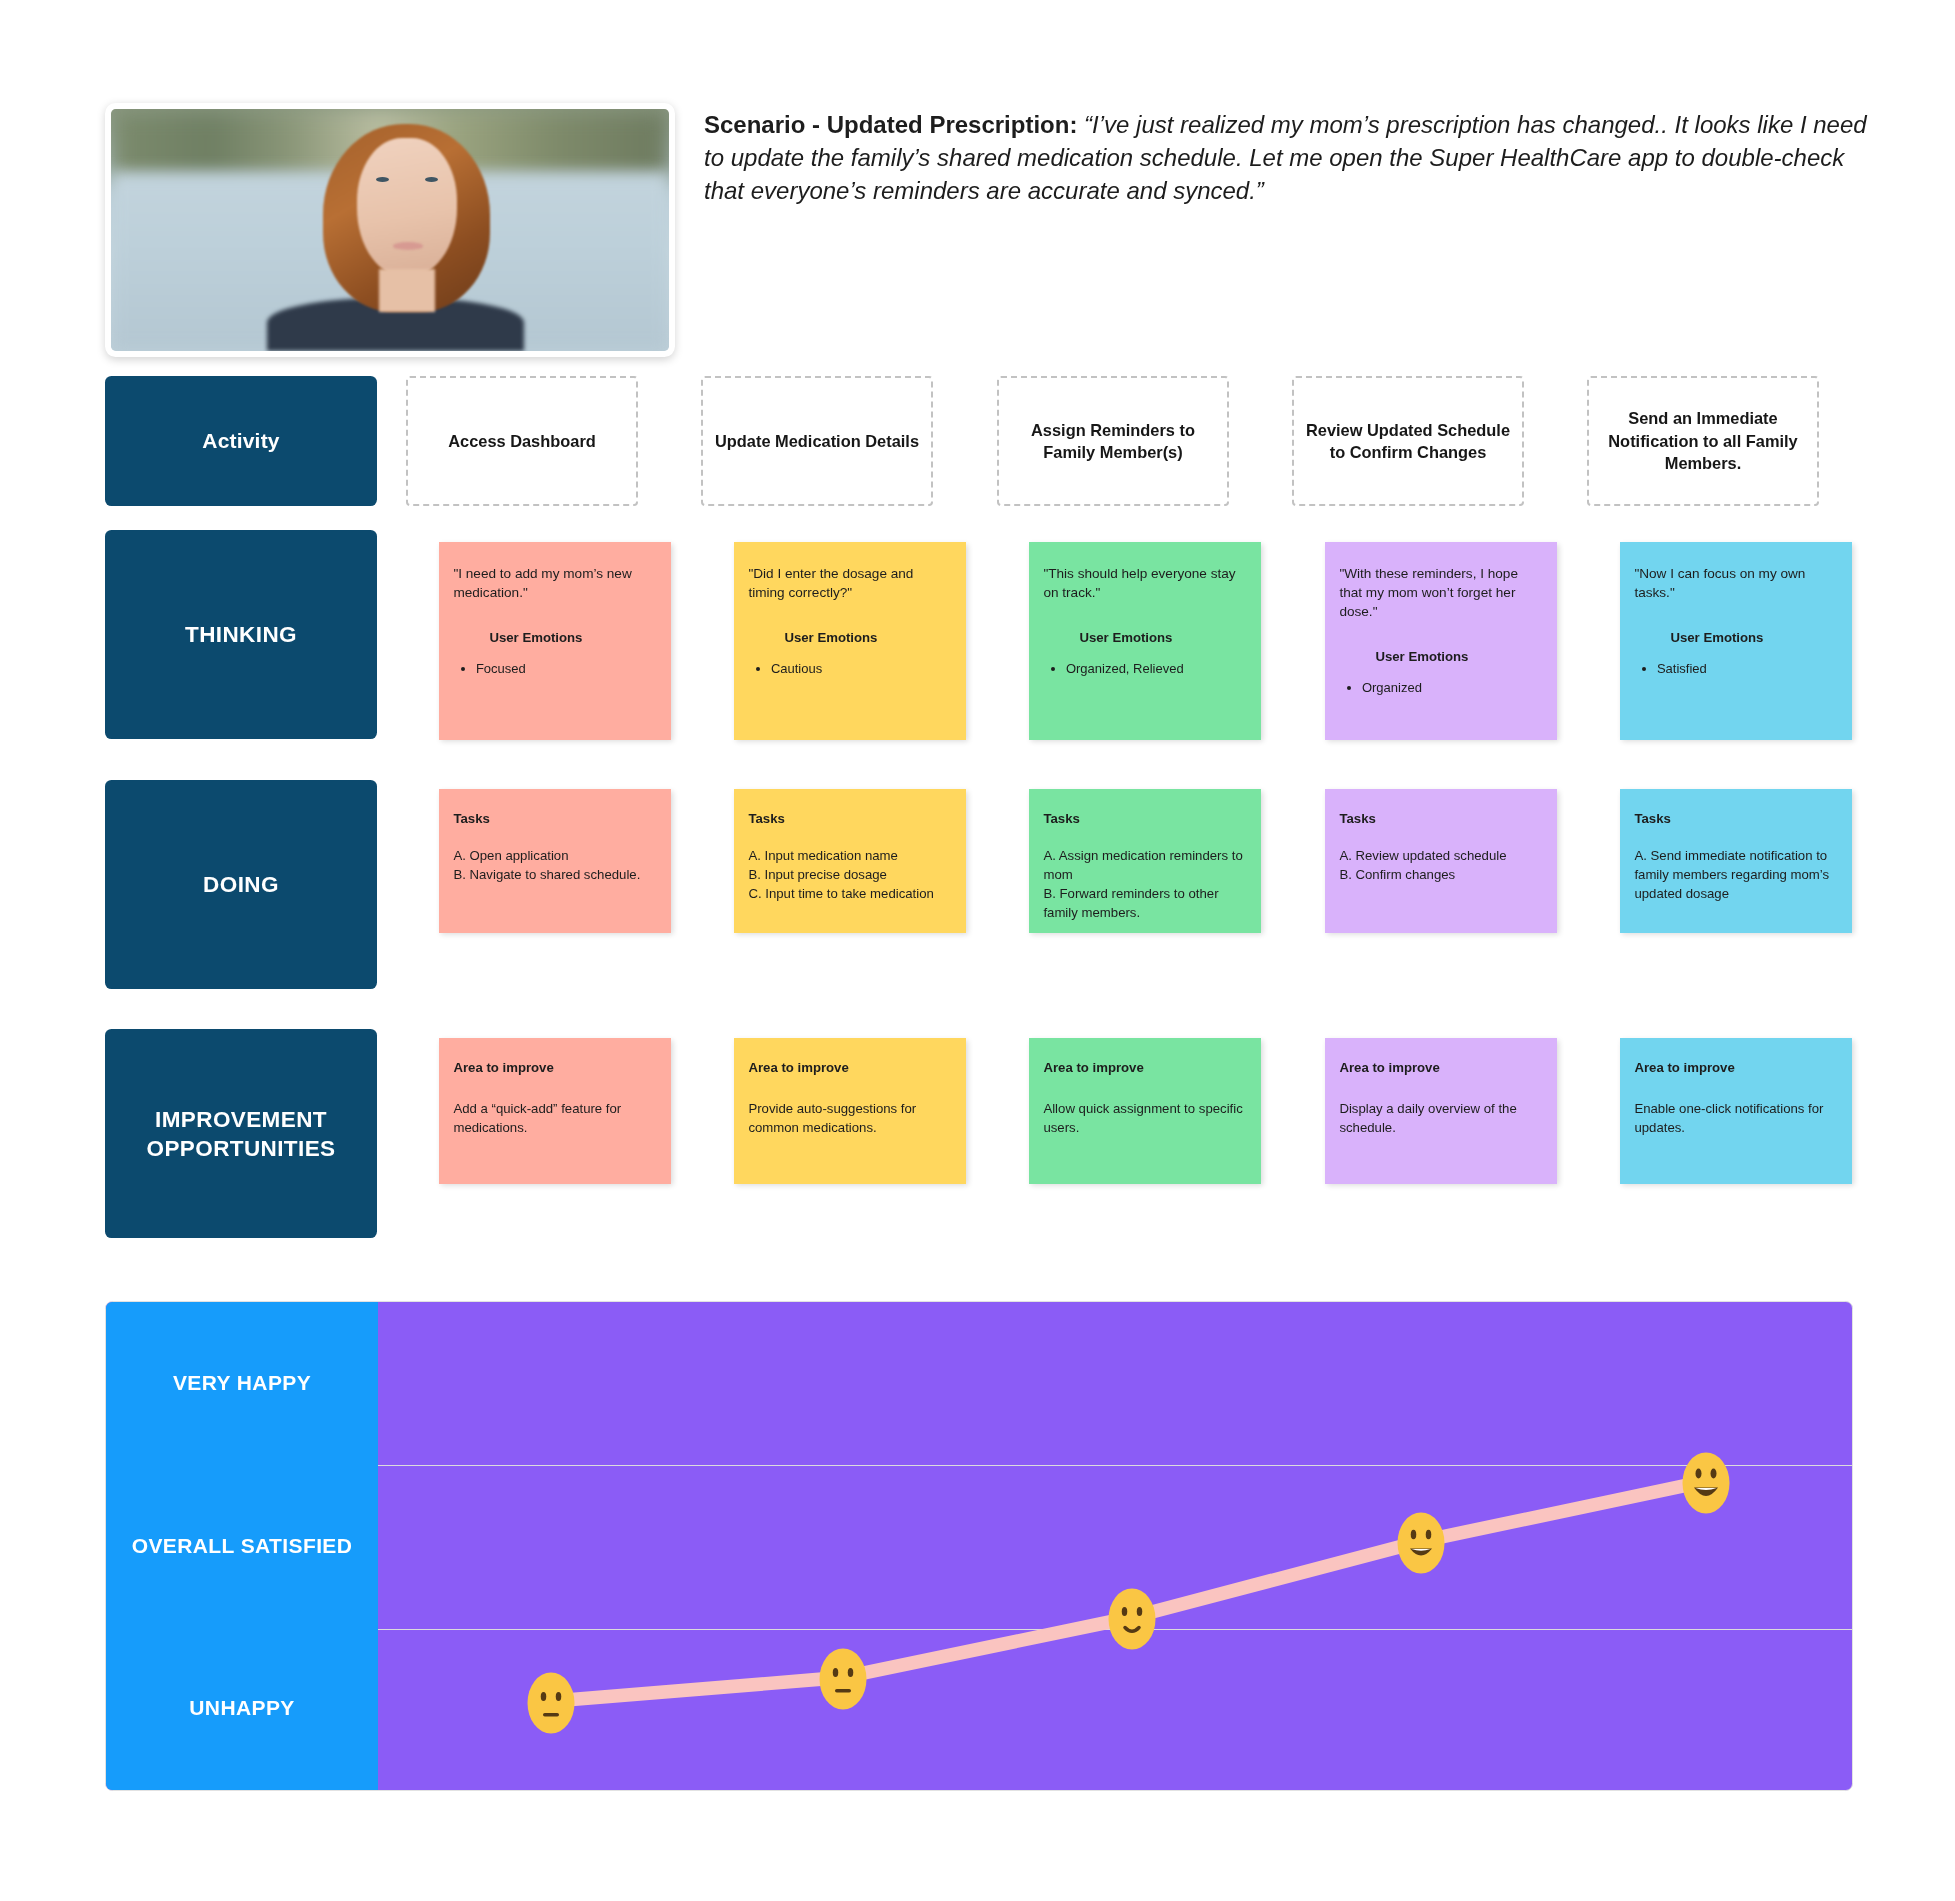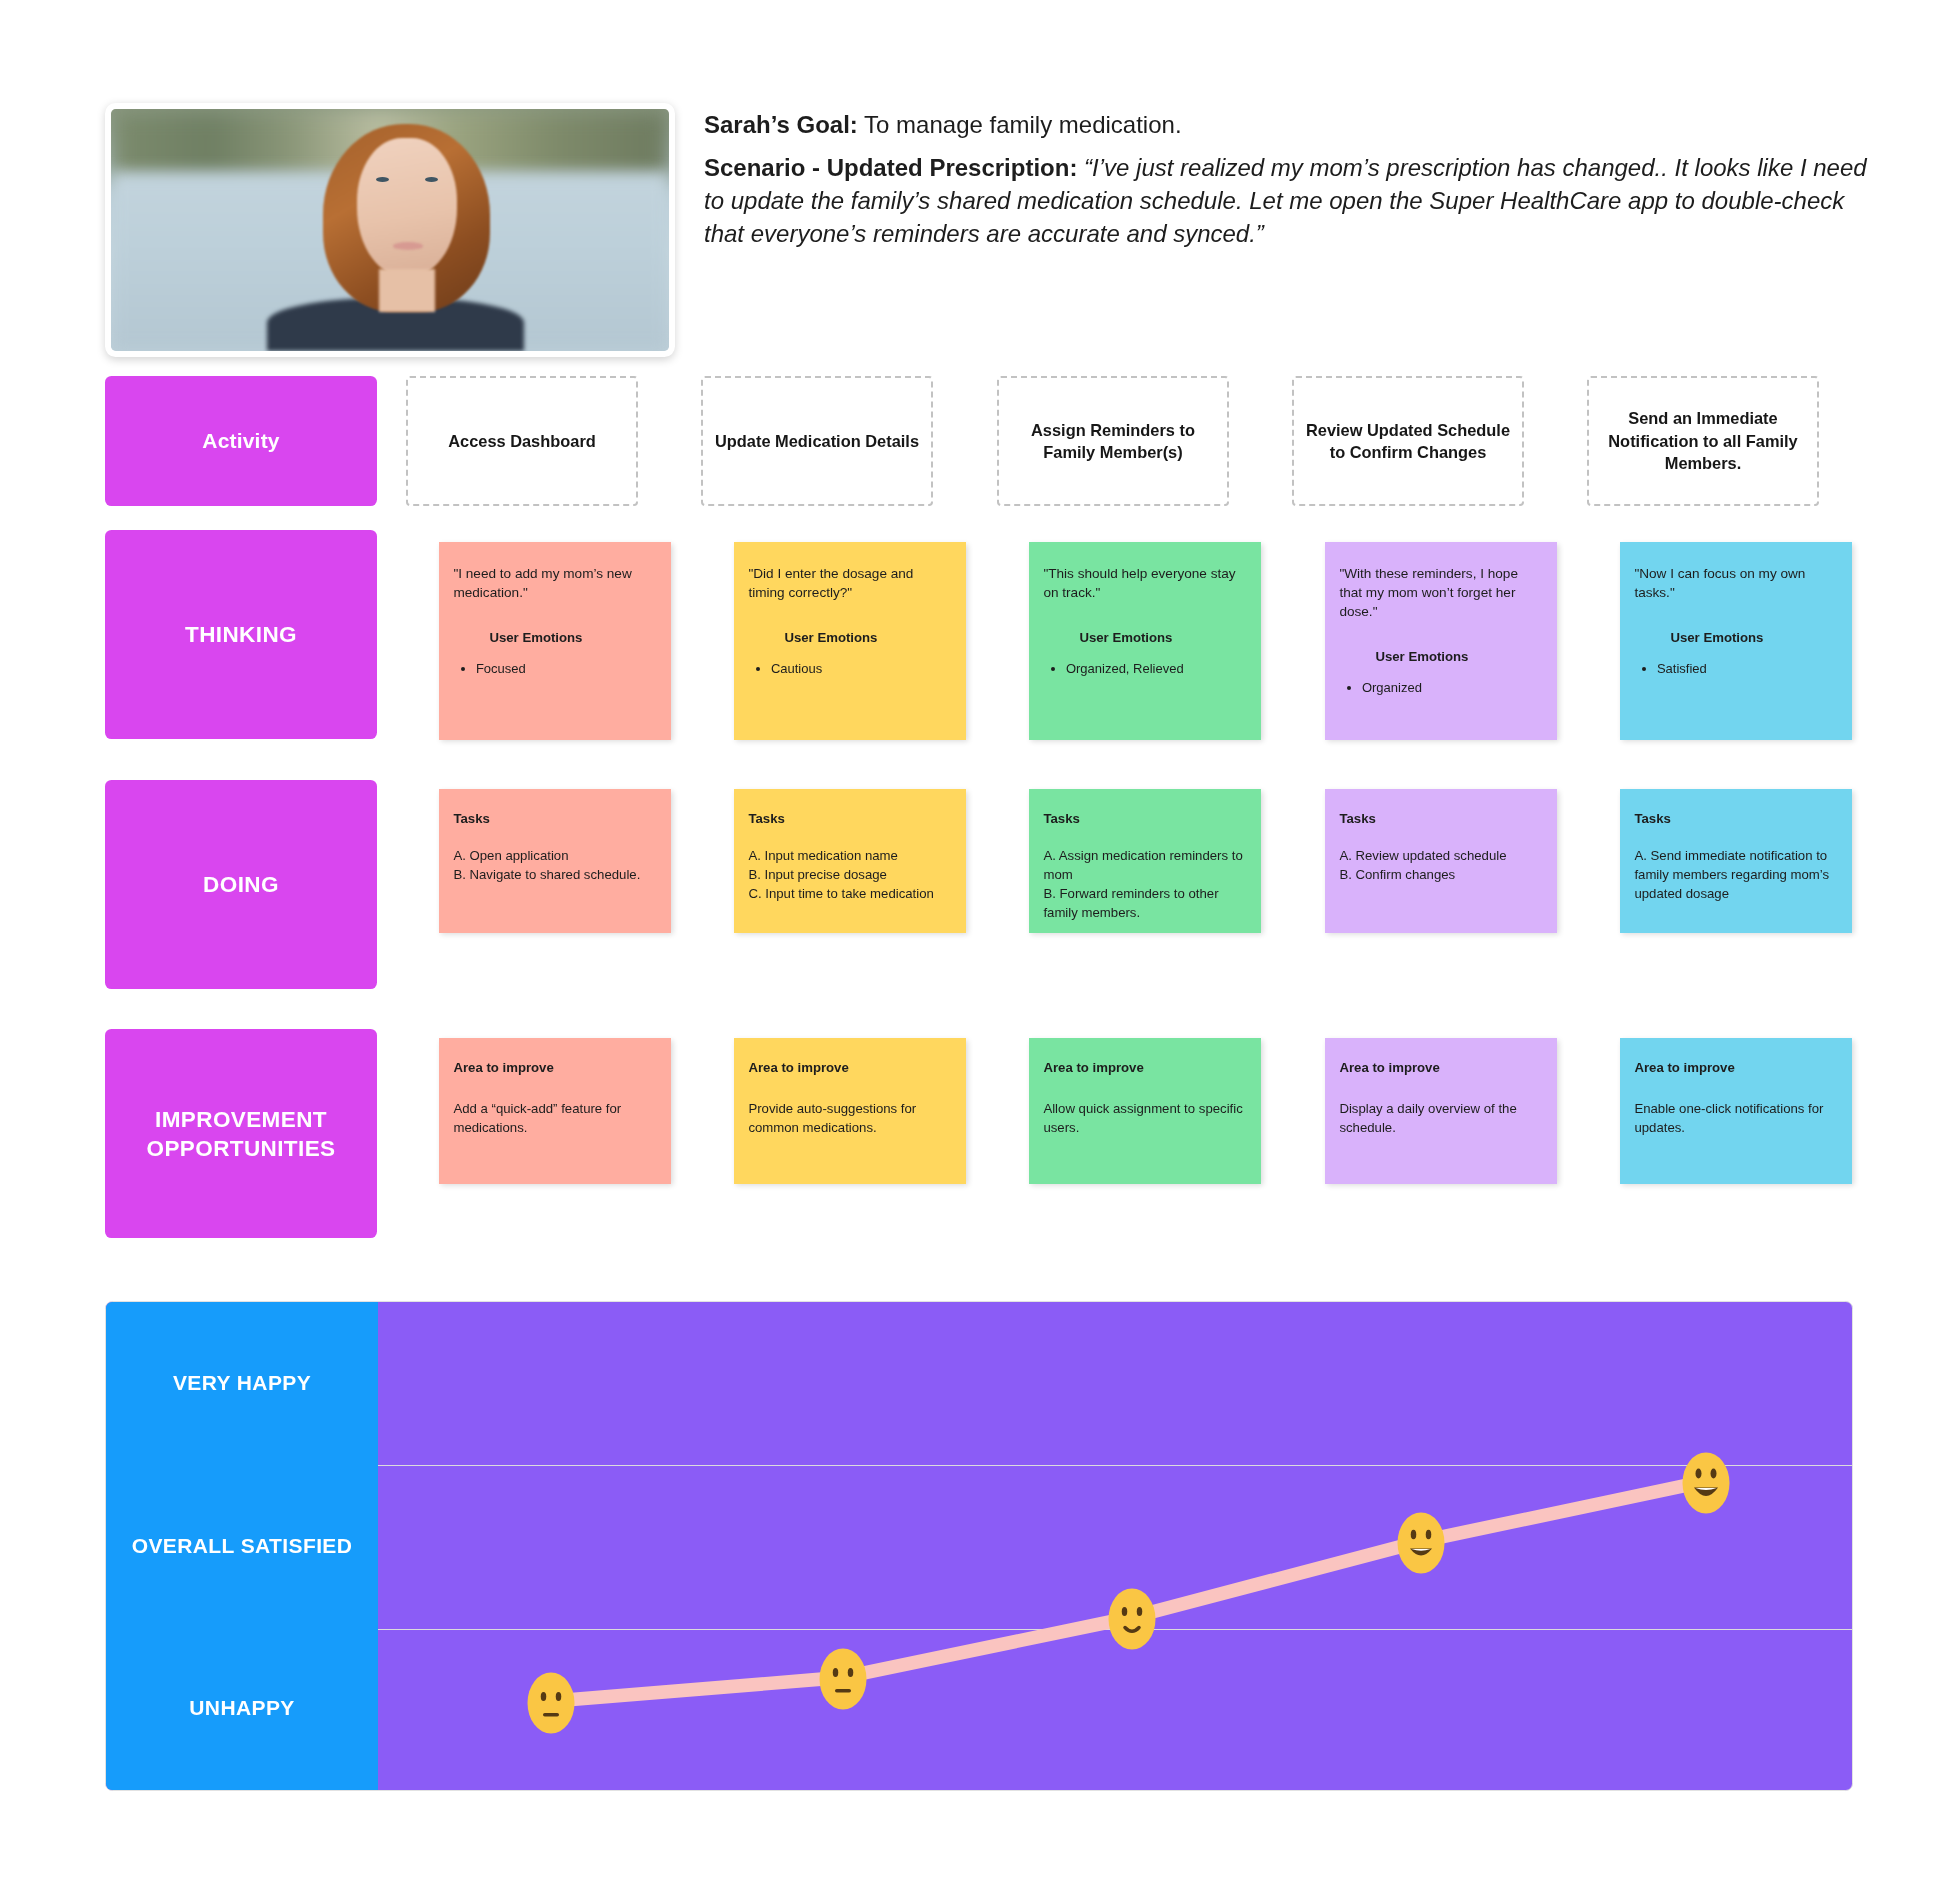"Sarah’s Goal: To manage family" div.goal-line { html: <div> <span>Sarah’s Goal:</span><span> To manage family medication.</span> </div> -> none }
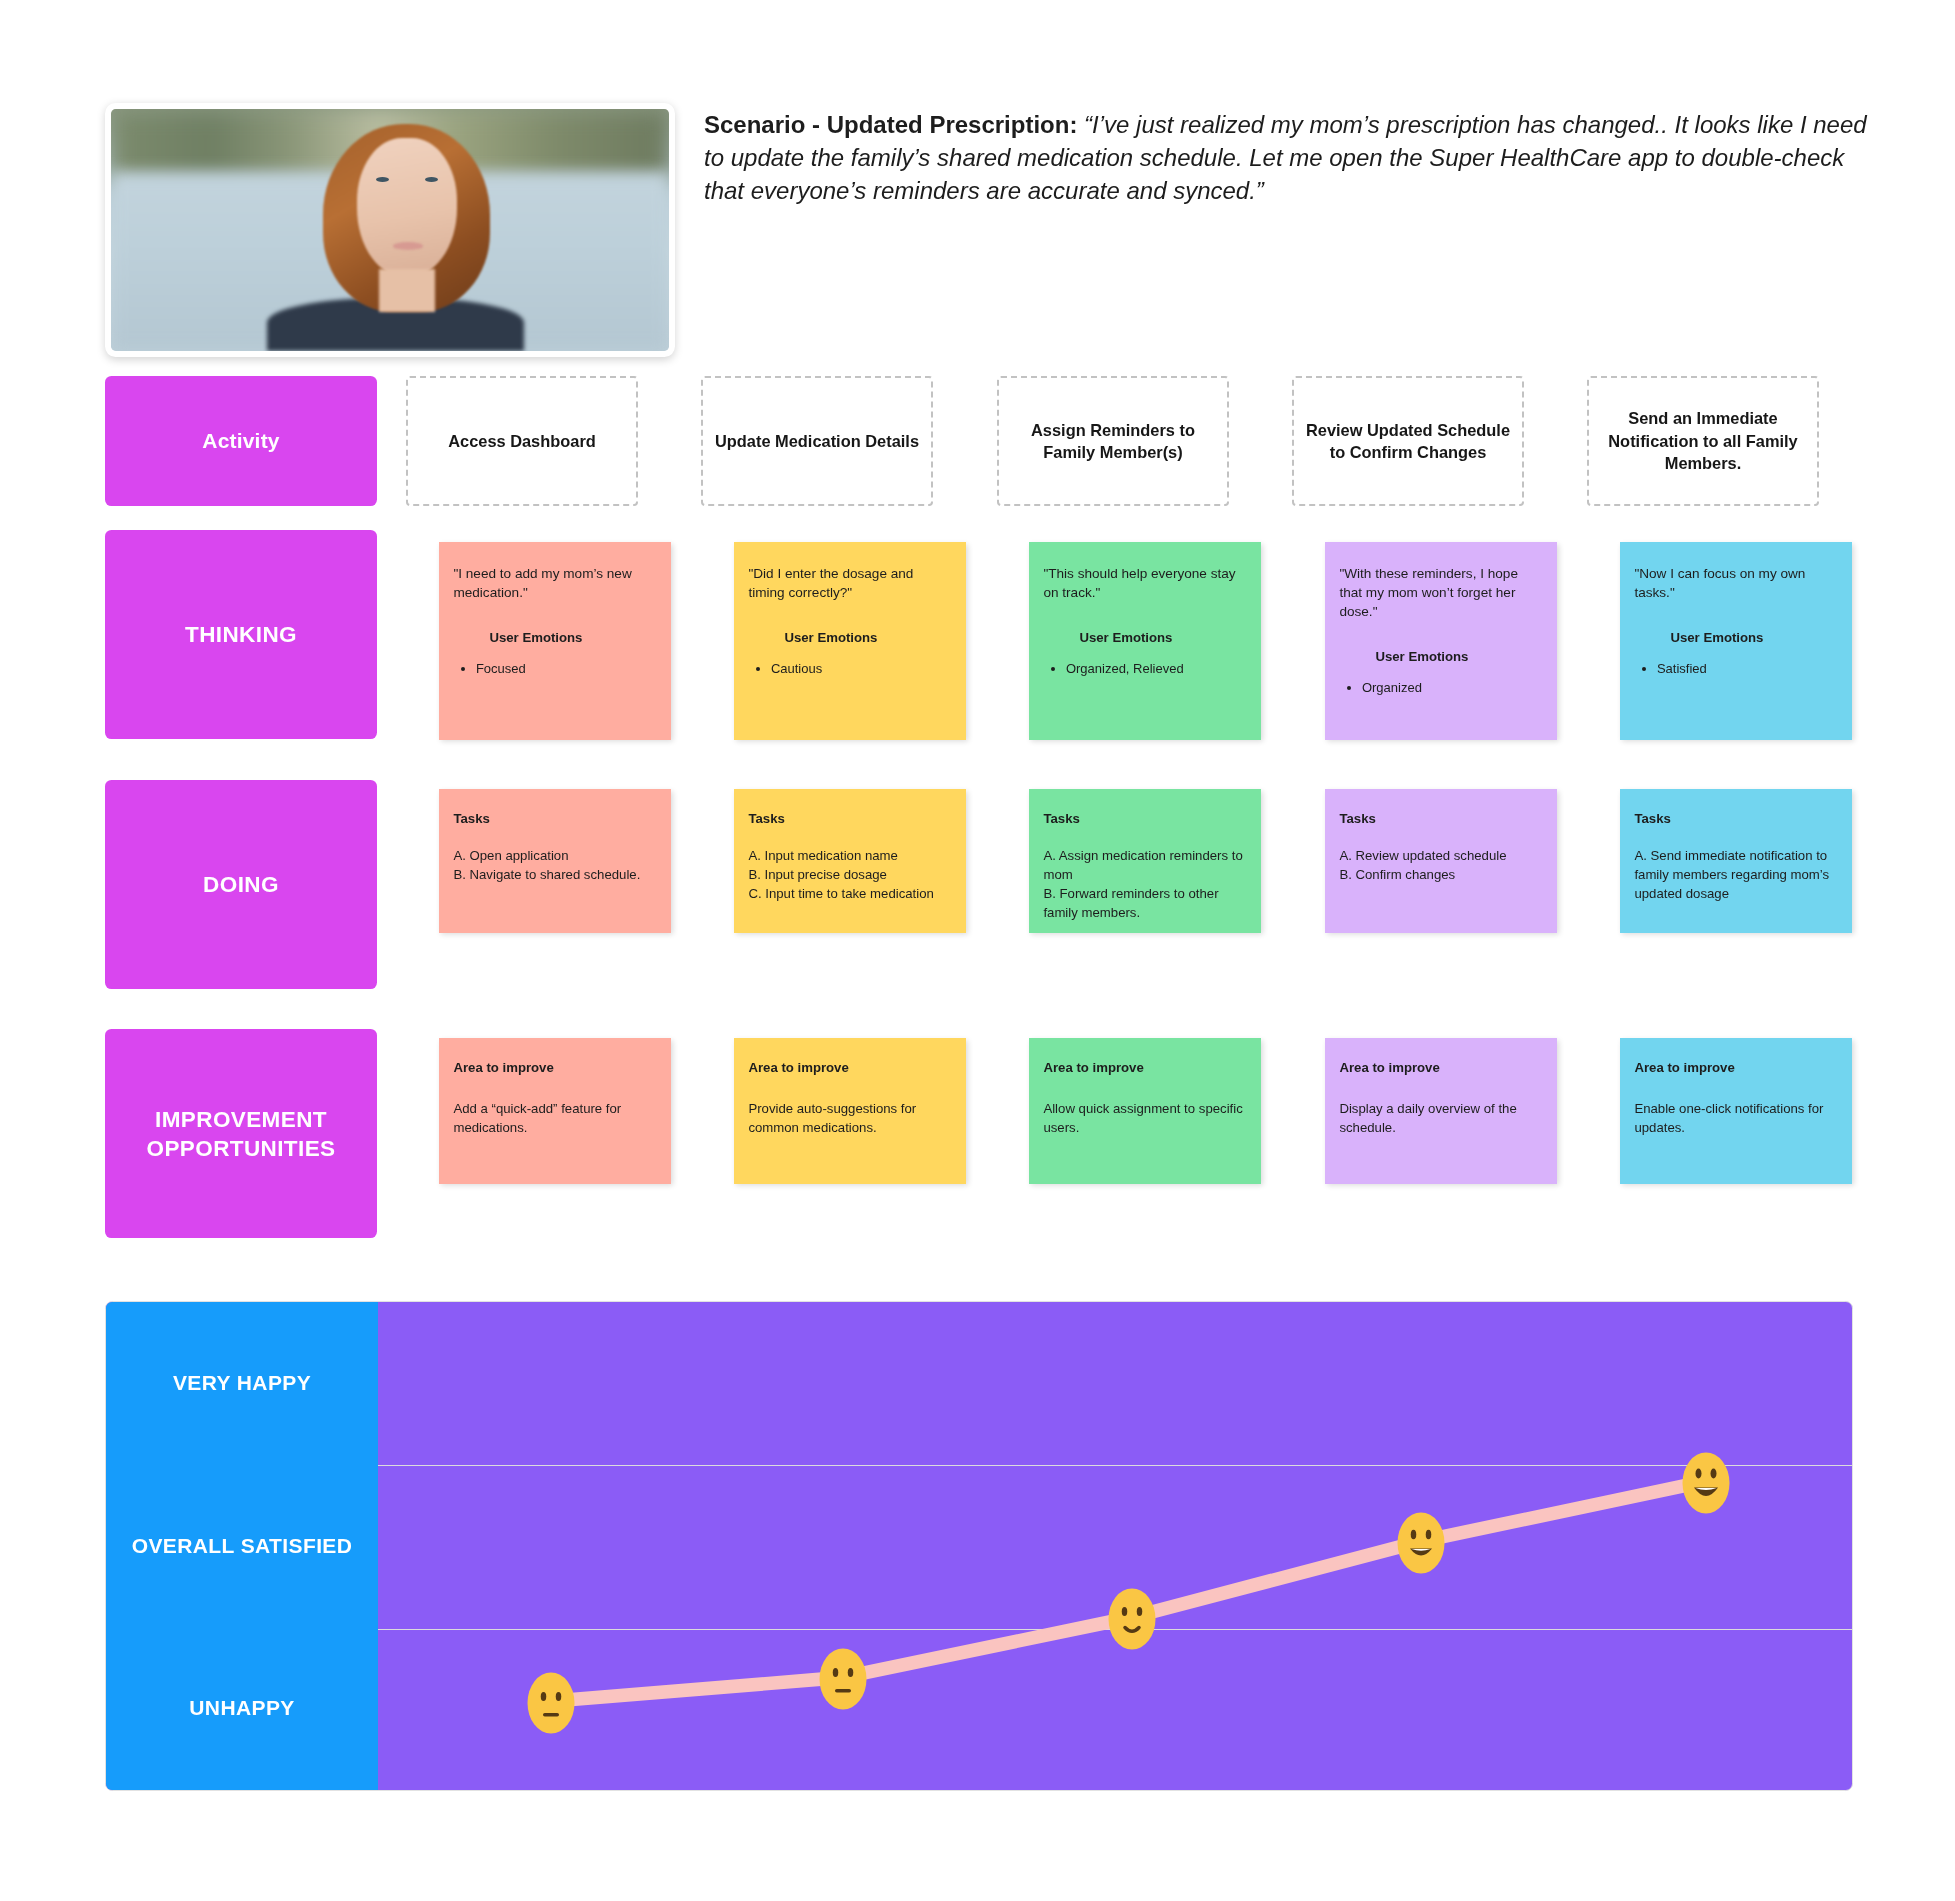"Activity" .row-label { background: #d946ef -> #0c4a6e }
